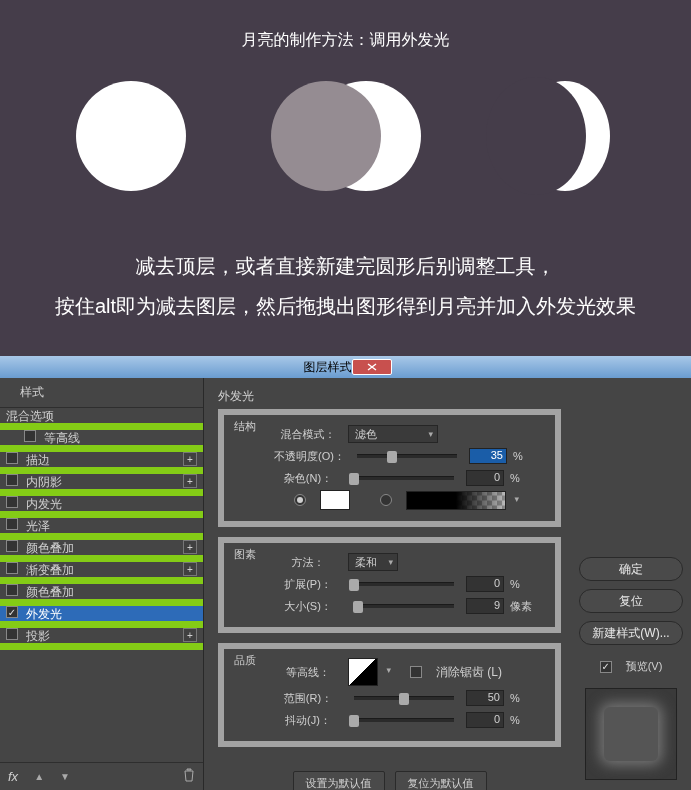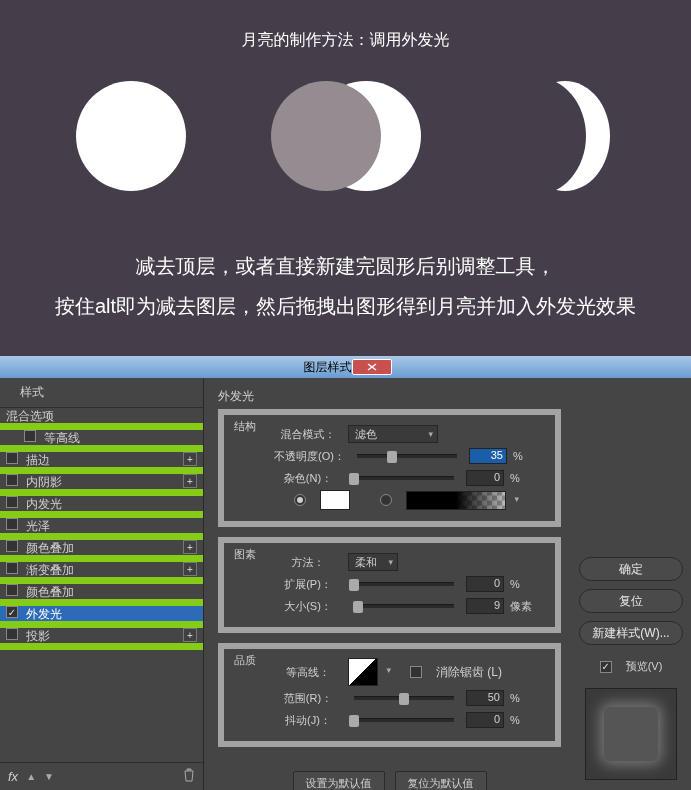"fx" .styles-footer { gap: 8px -> 16px }
